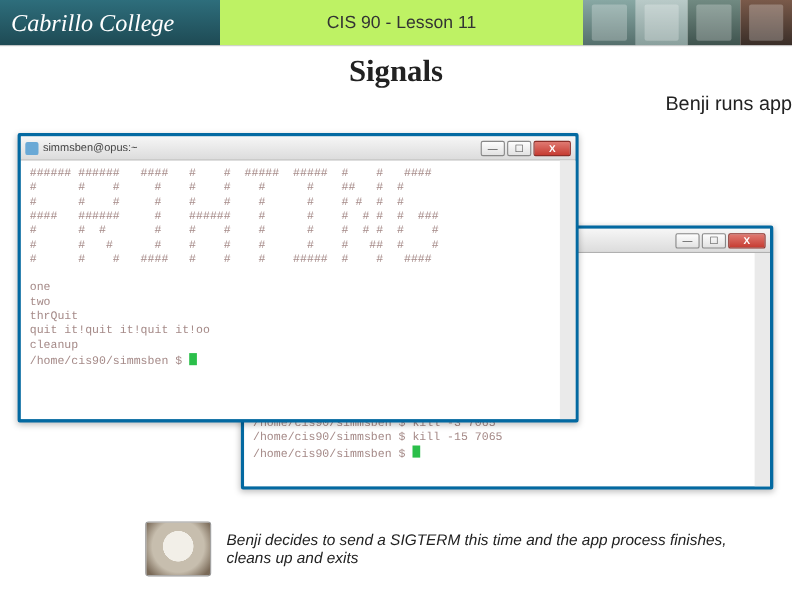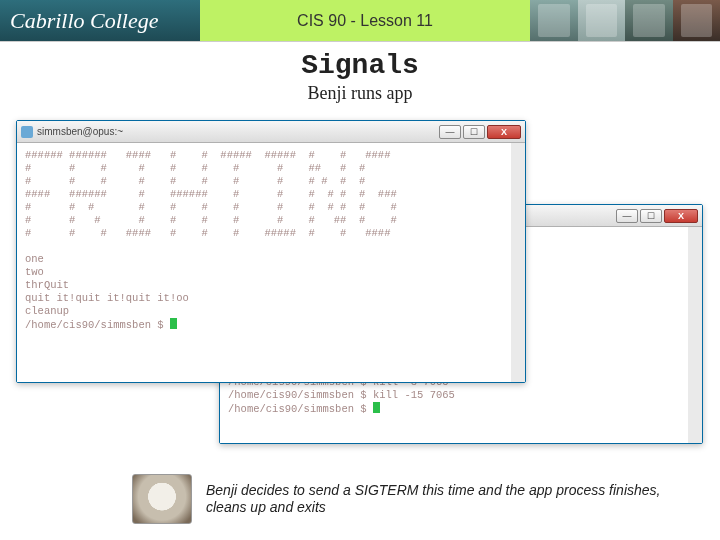"Signals" .slide-title { font-family: Liberation Mono, monospace -> Liberation Serif, serif }
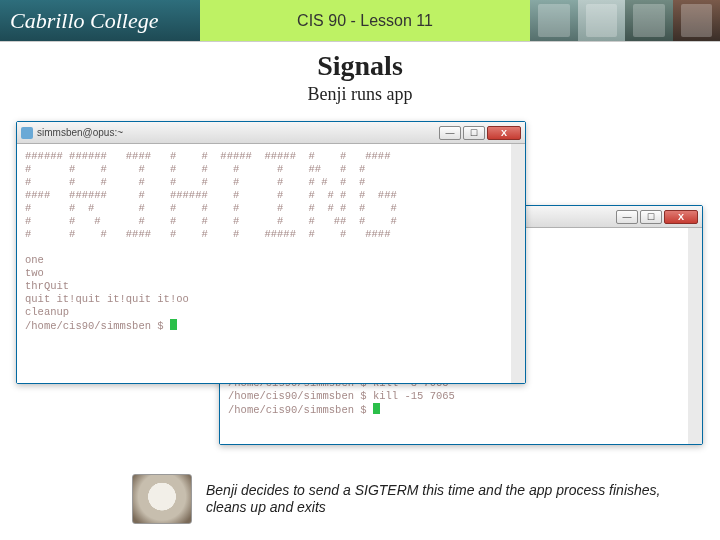"Benji runs app" .slide-sub { font-family: Liberation Serif, serif -> Liberation Sans, sans-serif; text-align: center -> right }
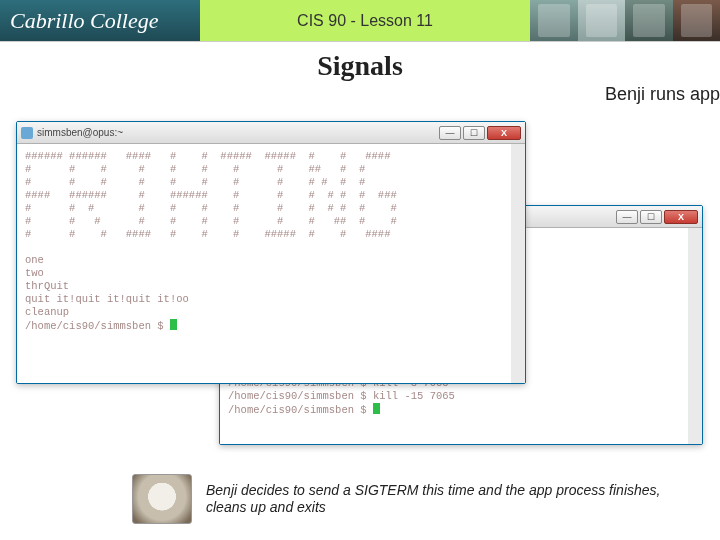"simmsben@opus:~" .term-window { border: 1px solid #0369a1 -> 3px solid #0369a1 }
